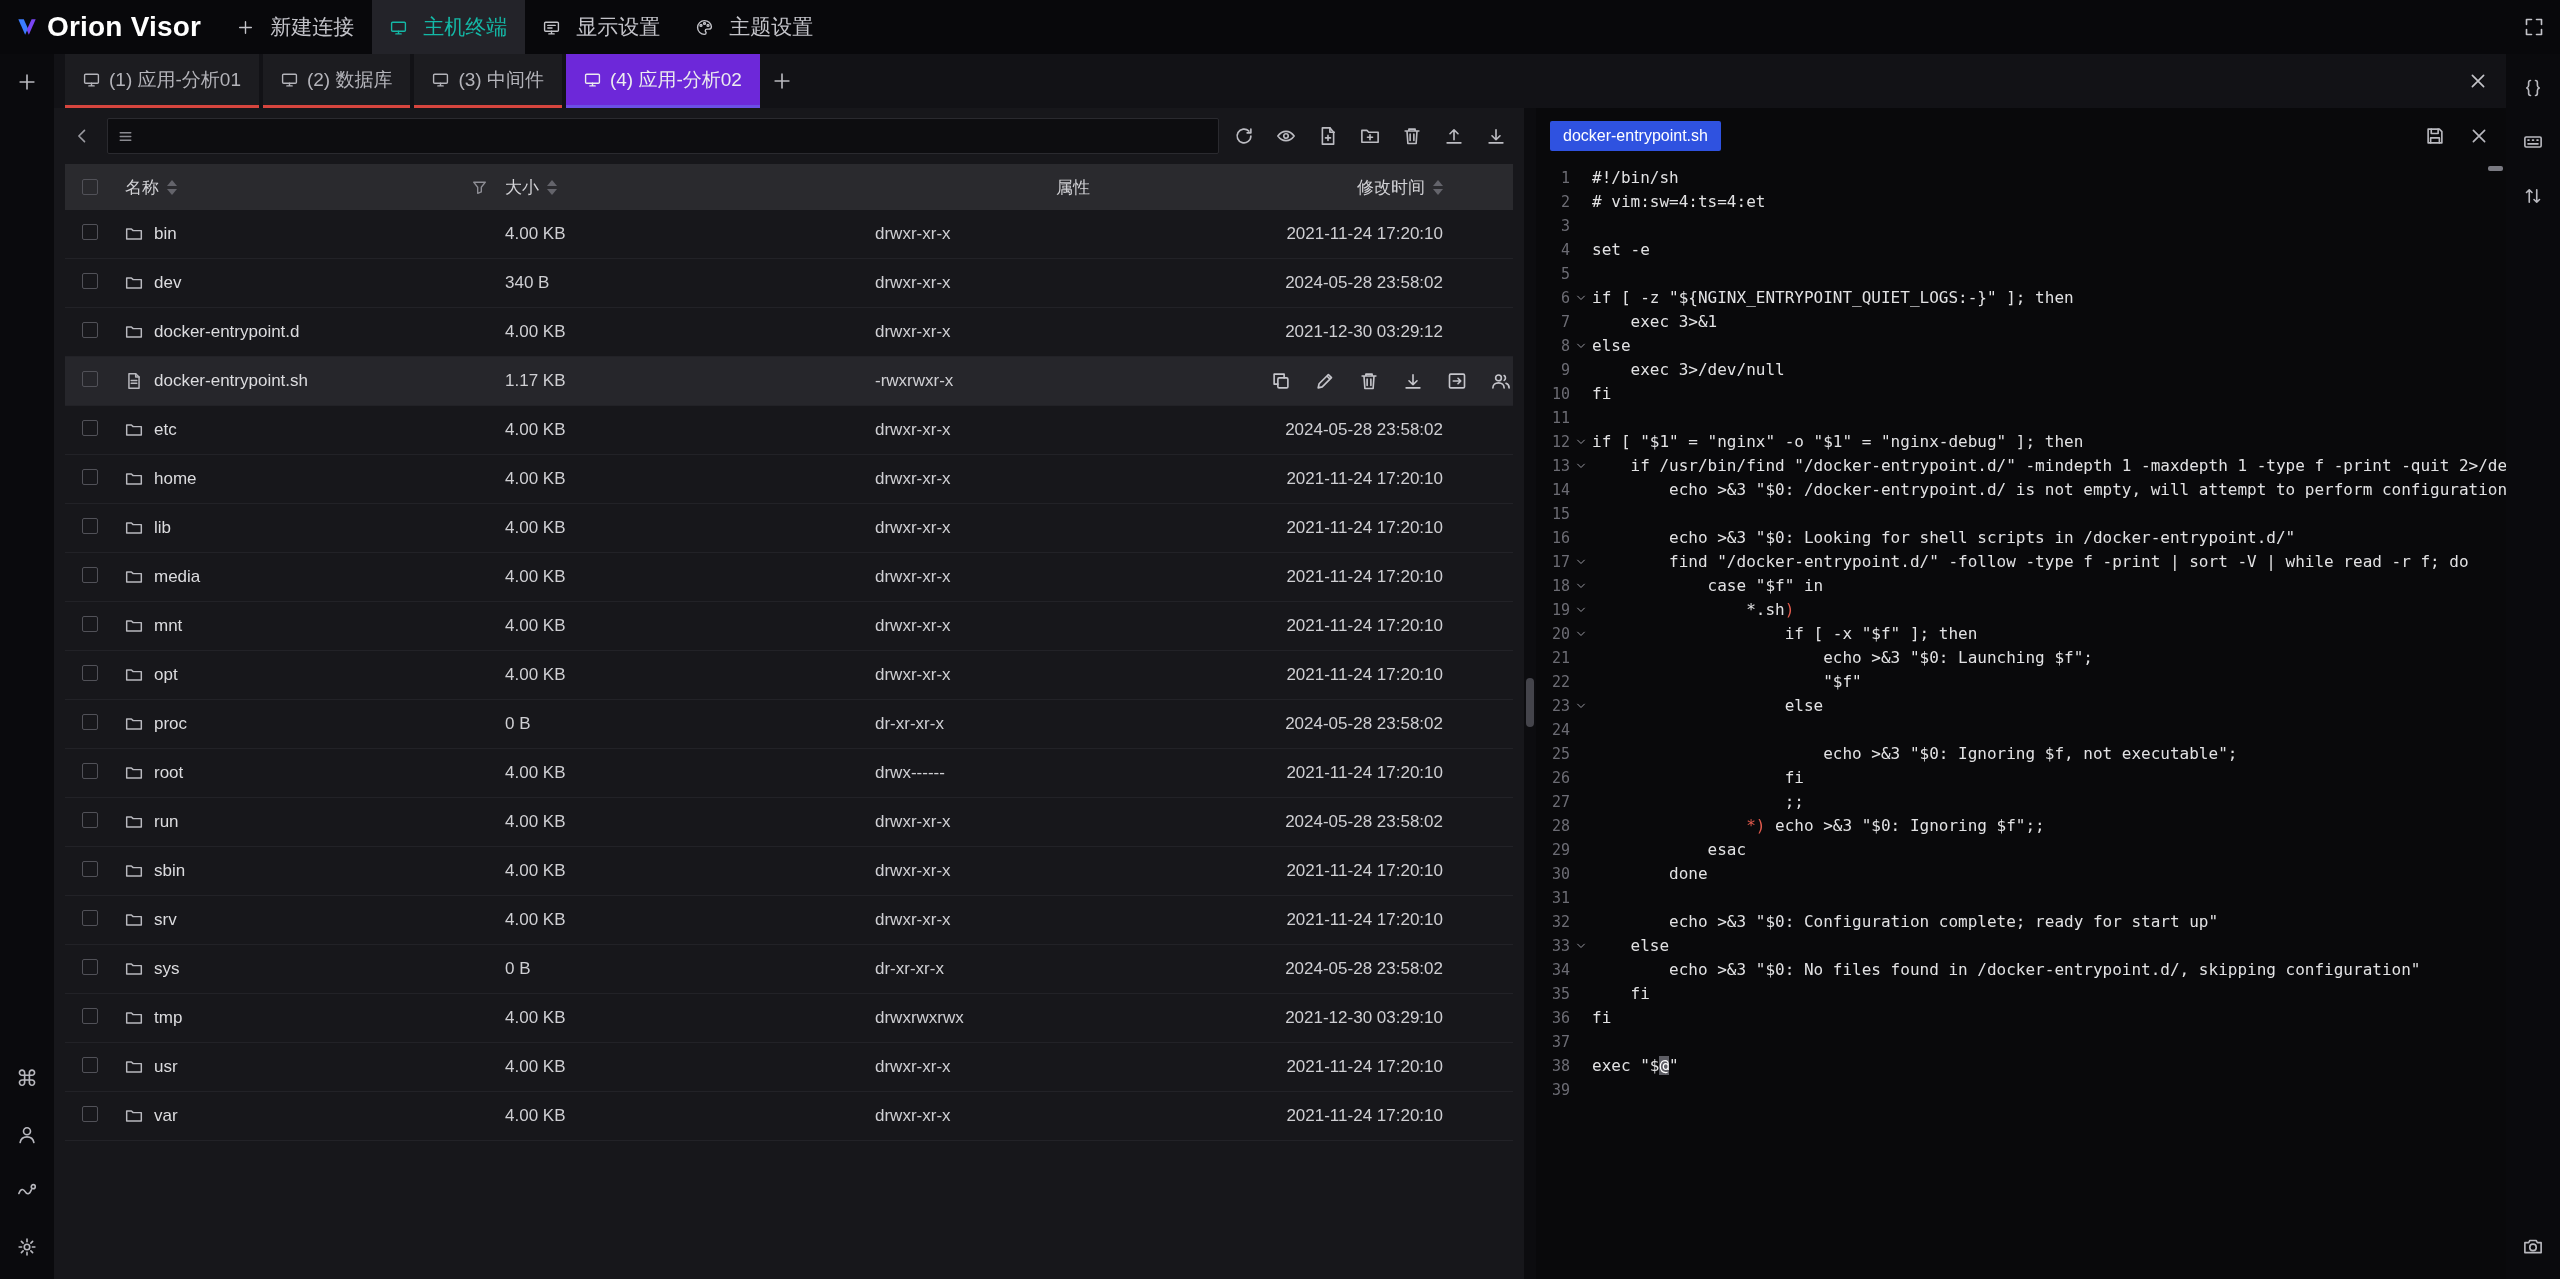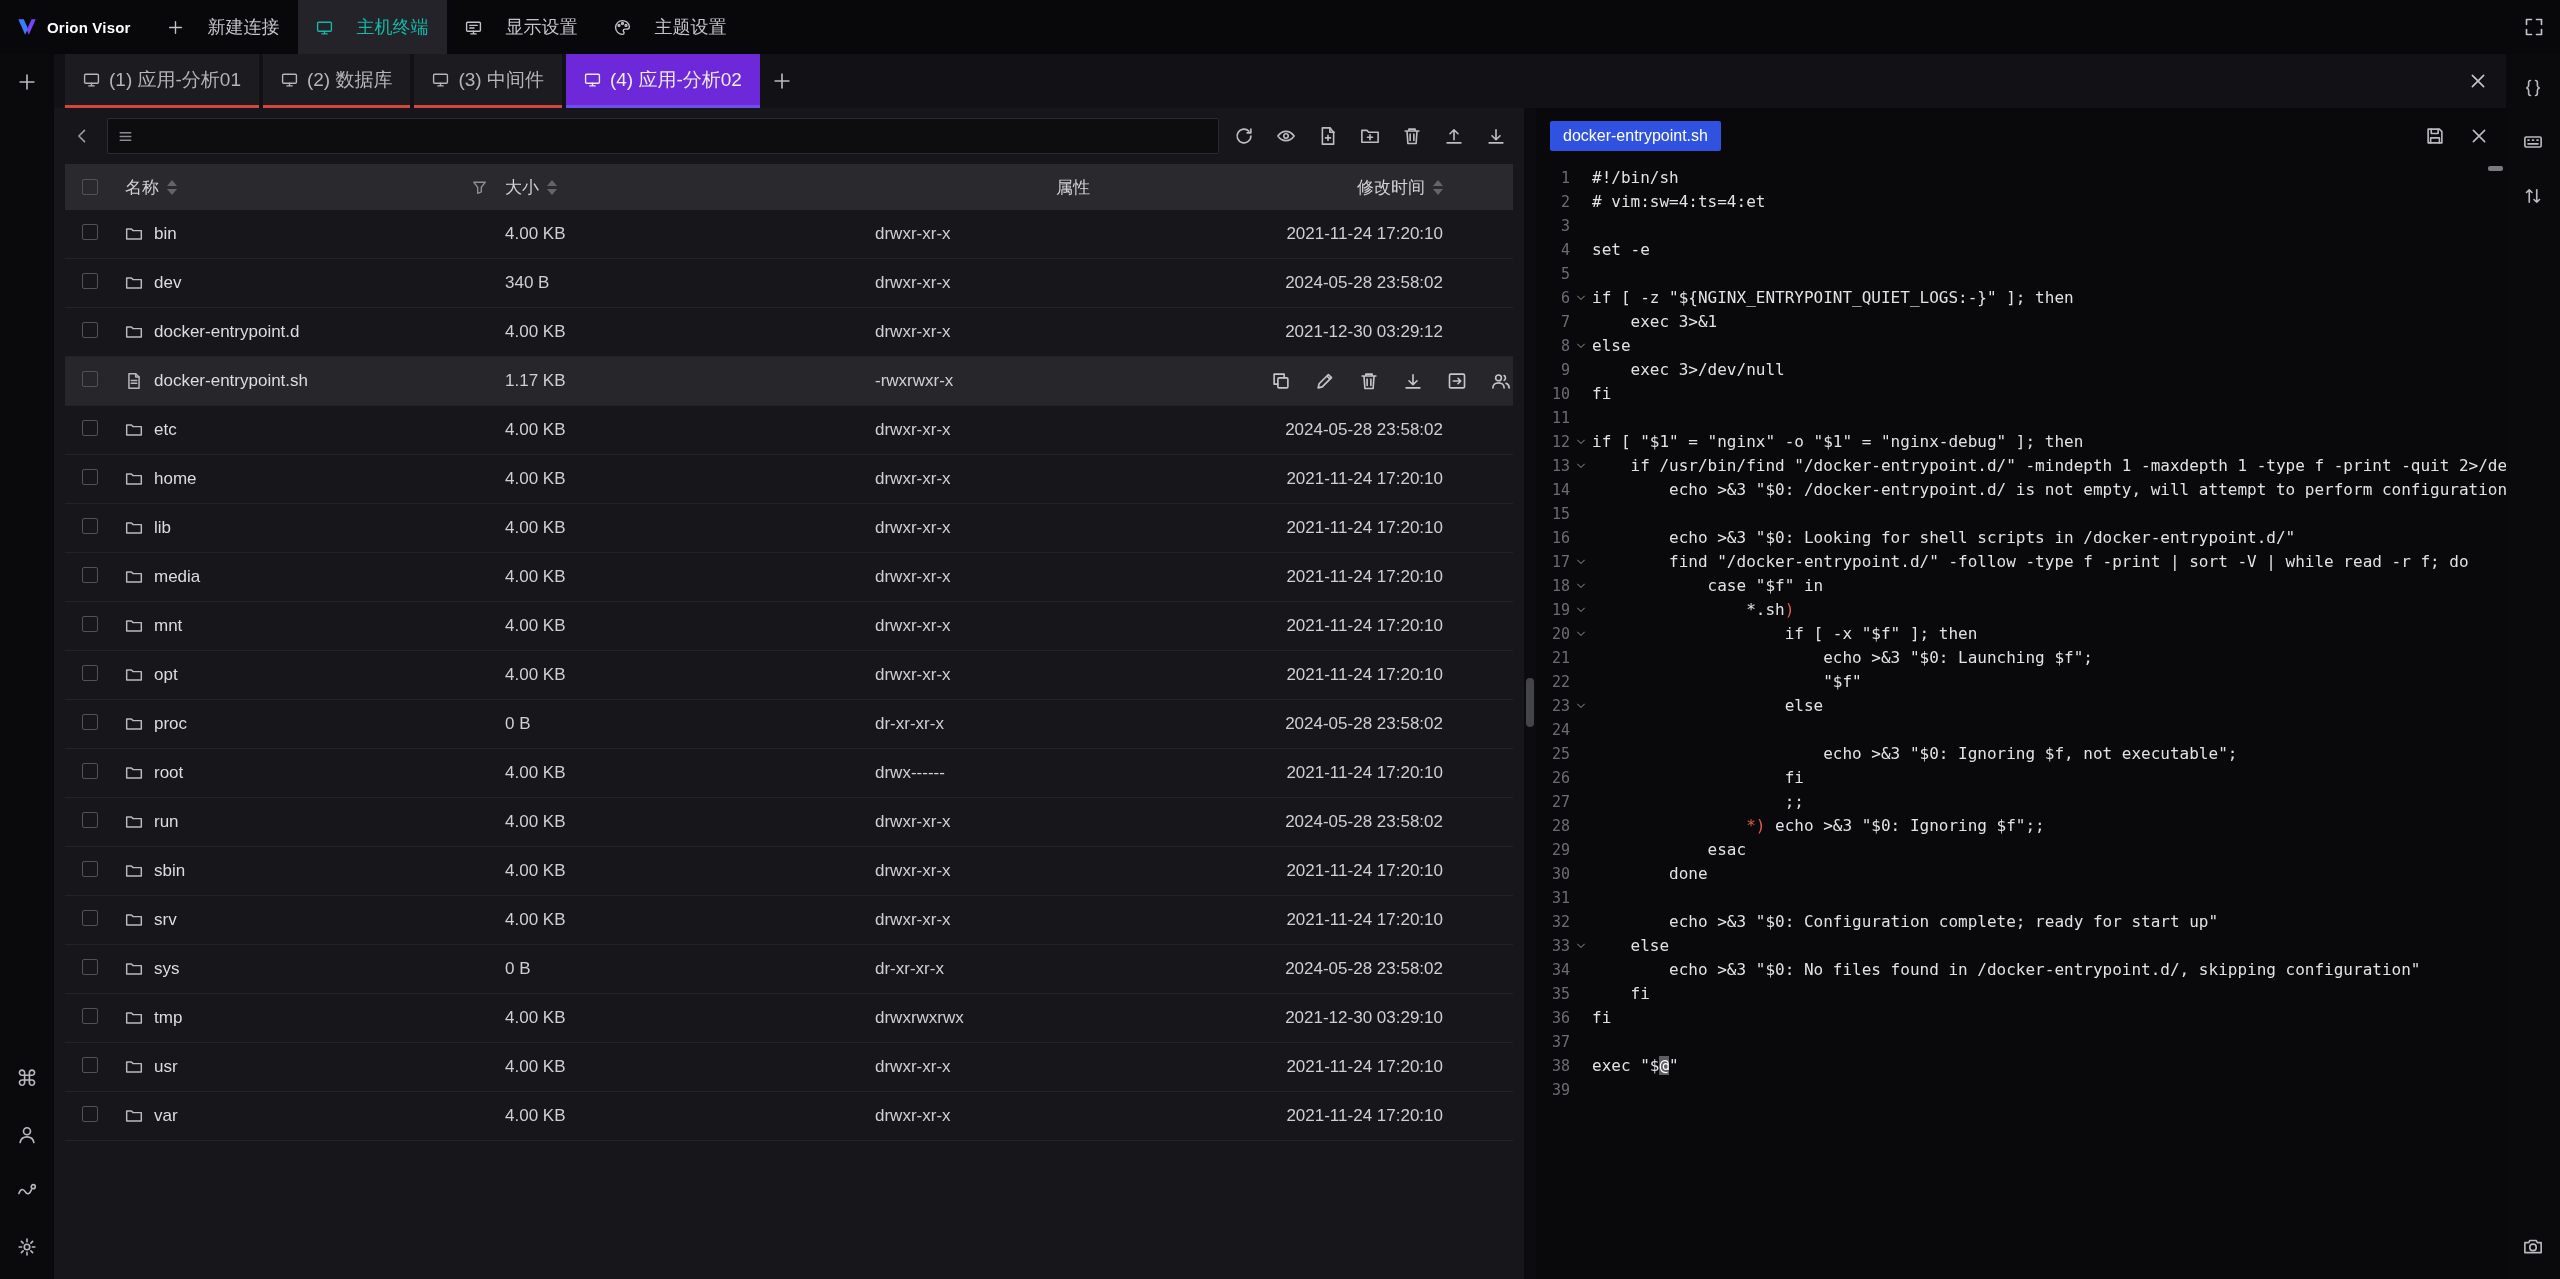"Orion Visor" .brand-text { font-size: 15px -> 28px }
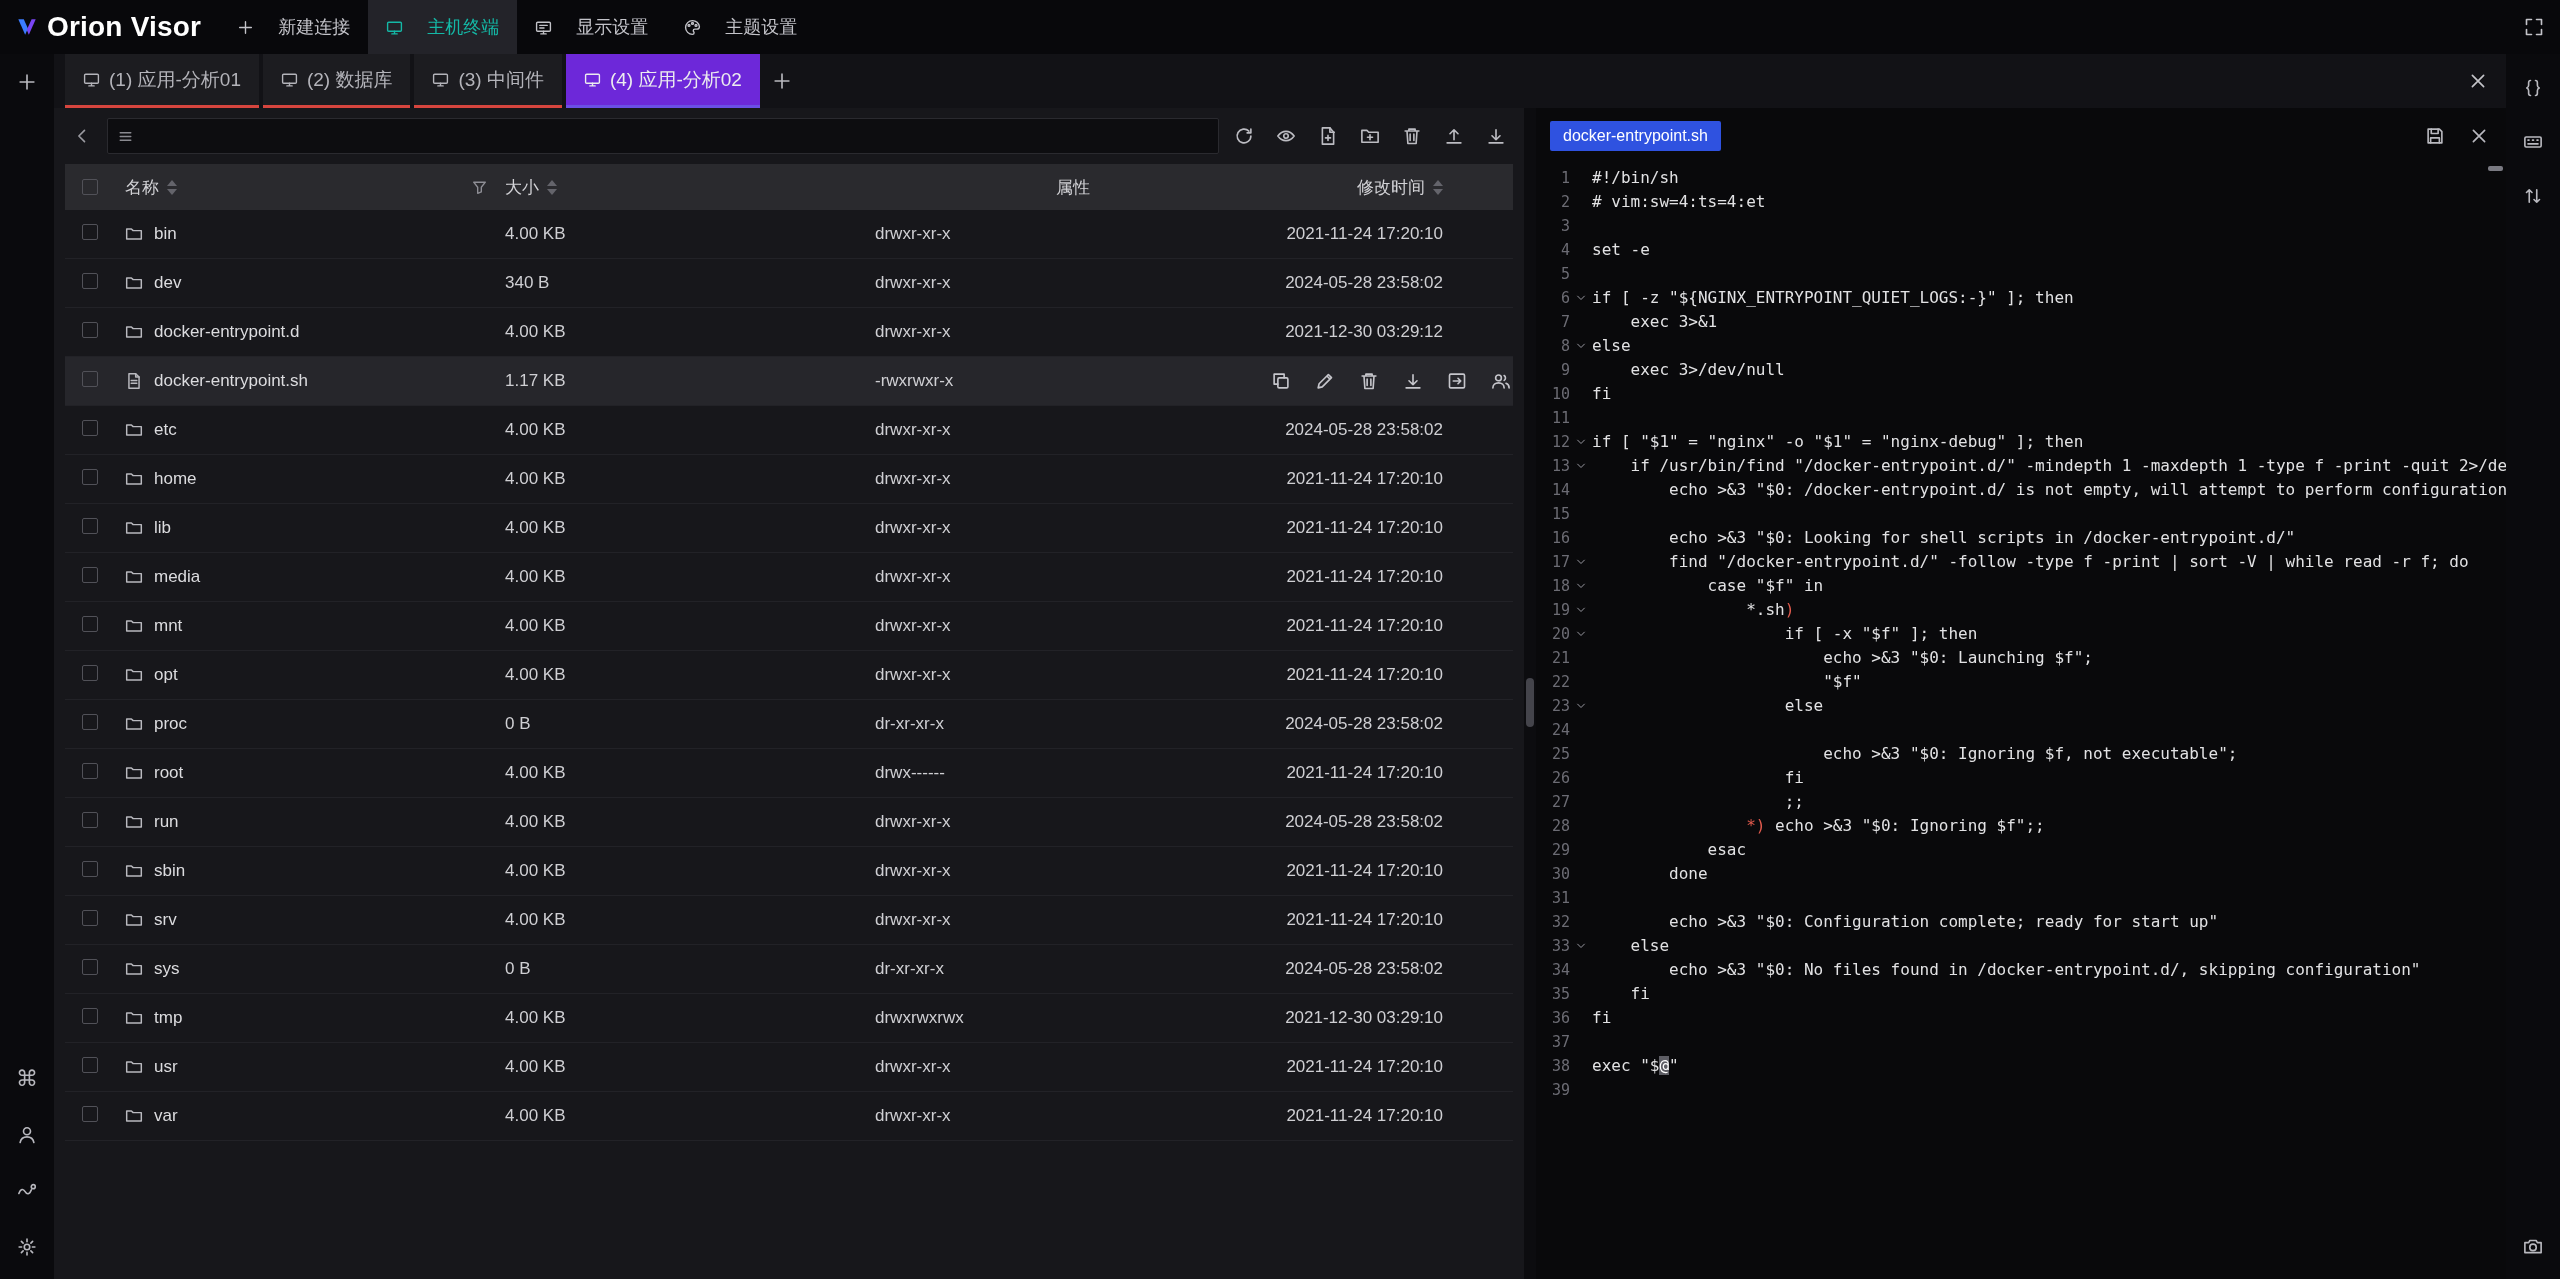"新建连接" .nav-item { font-size: 18px -> 21px; gap: 24px -> 16px }
